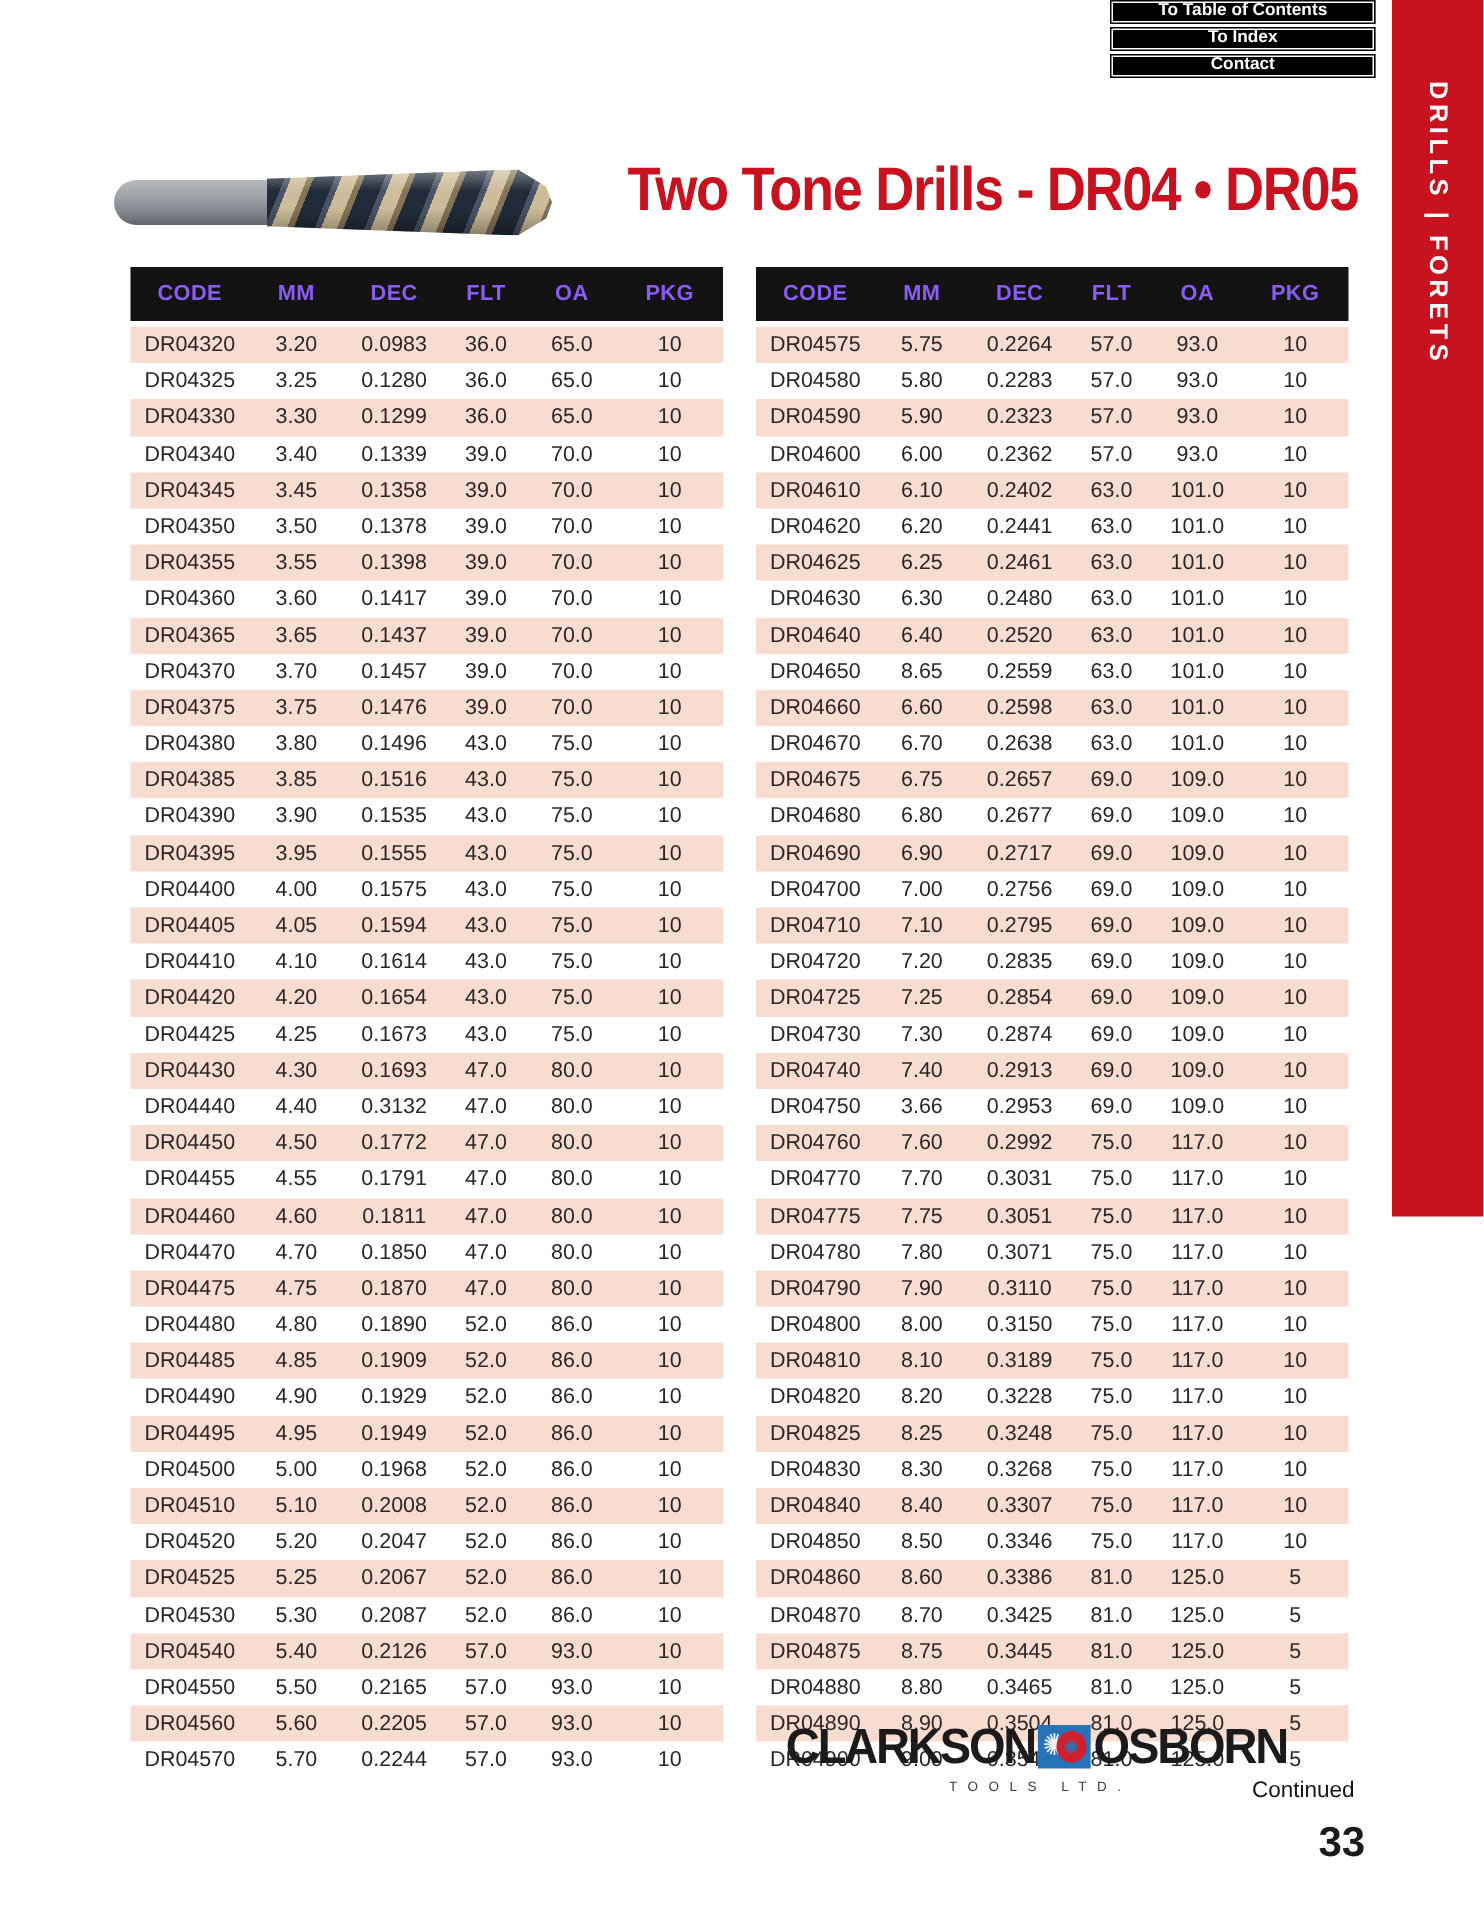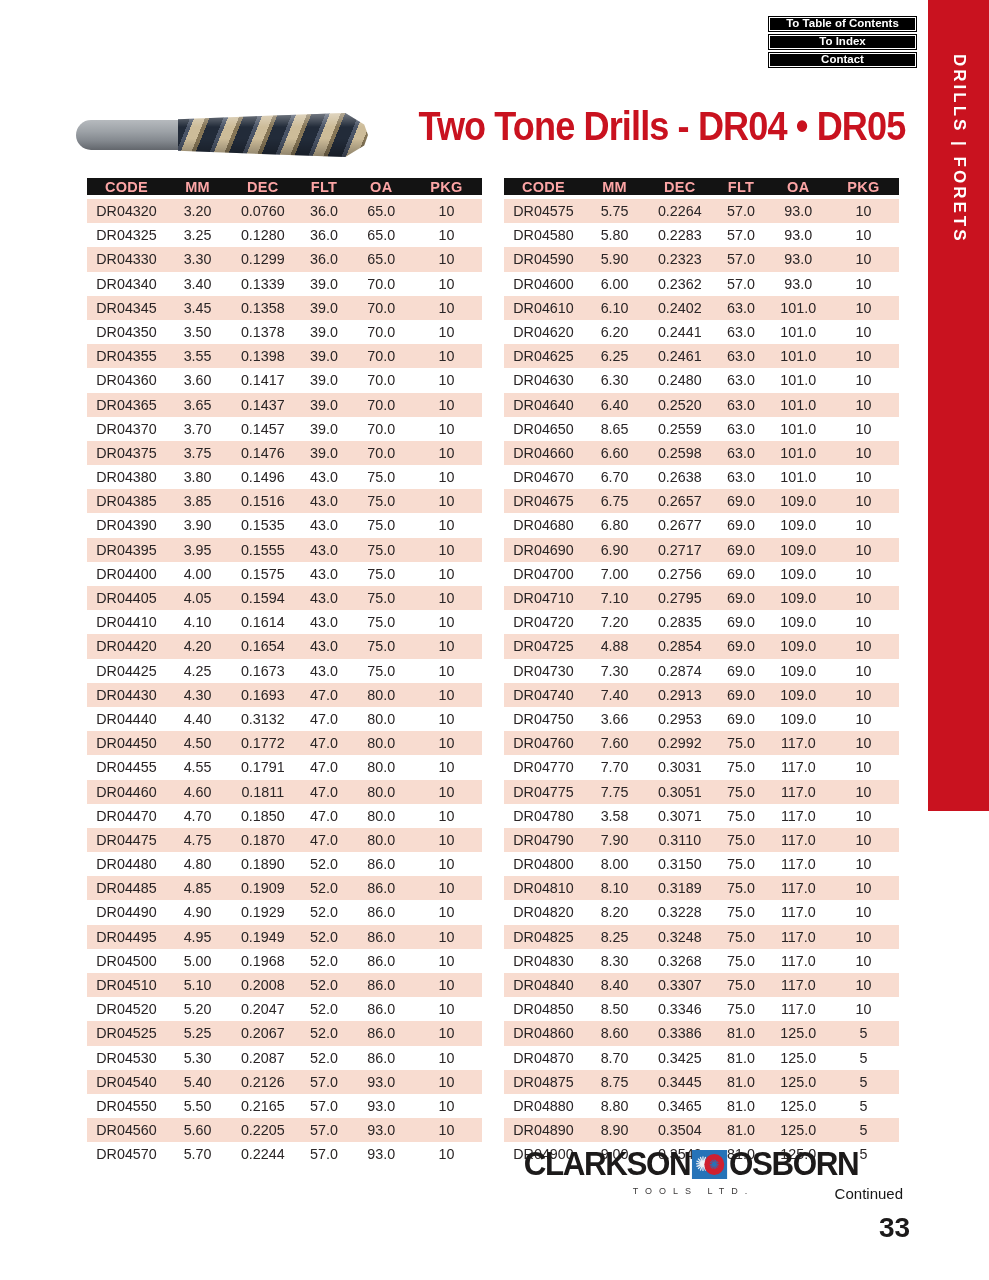"To Table of Contents" .nav { top: 16px -> 0; width: 149px -> 177px }
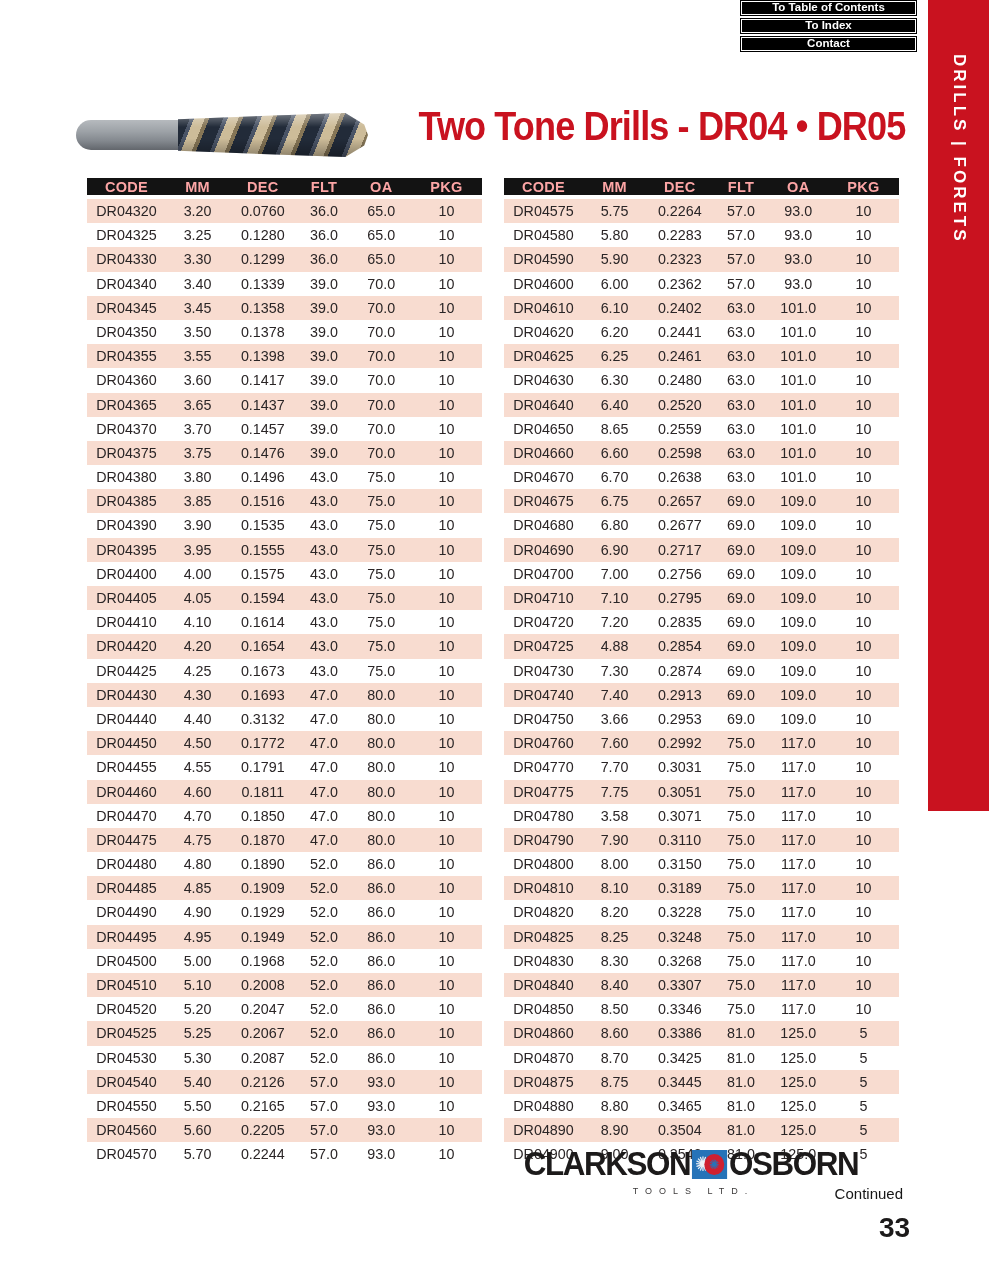"CODE" .thead { color: #fca5a5 -> #8b5cf6; height: 17px -> 36px }
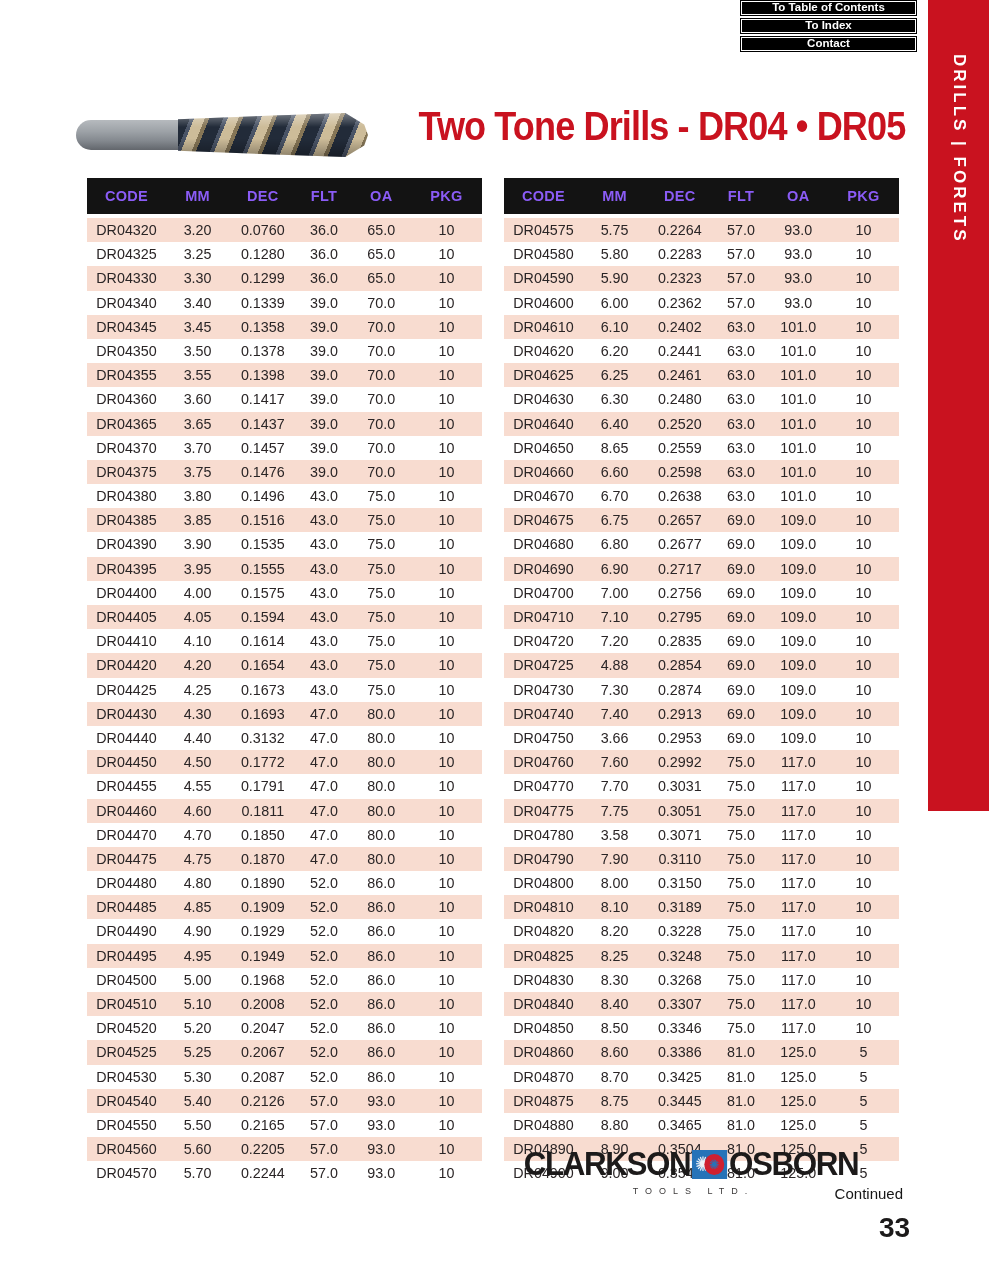"0.0760" span.tcell { text: 0.0760 -> 0.0983 }
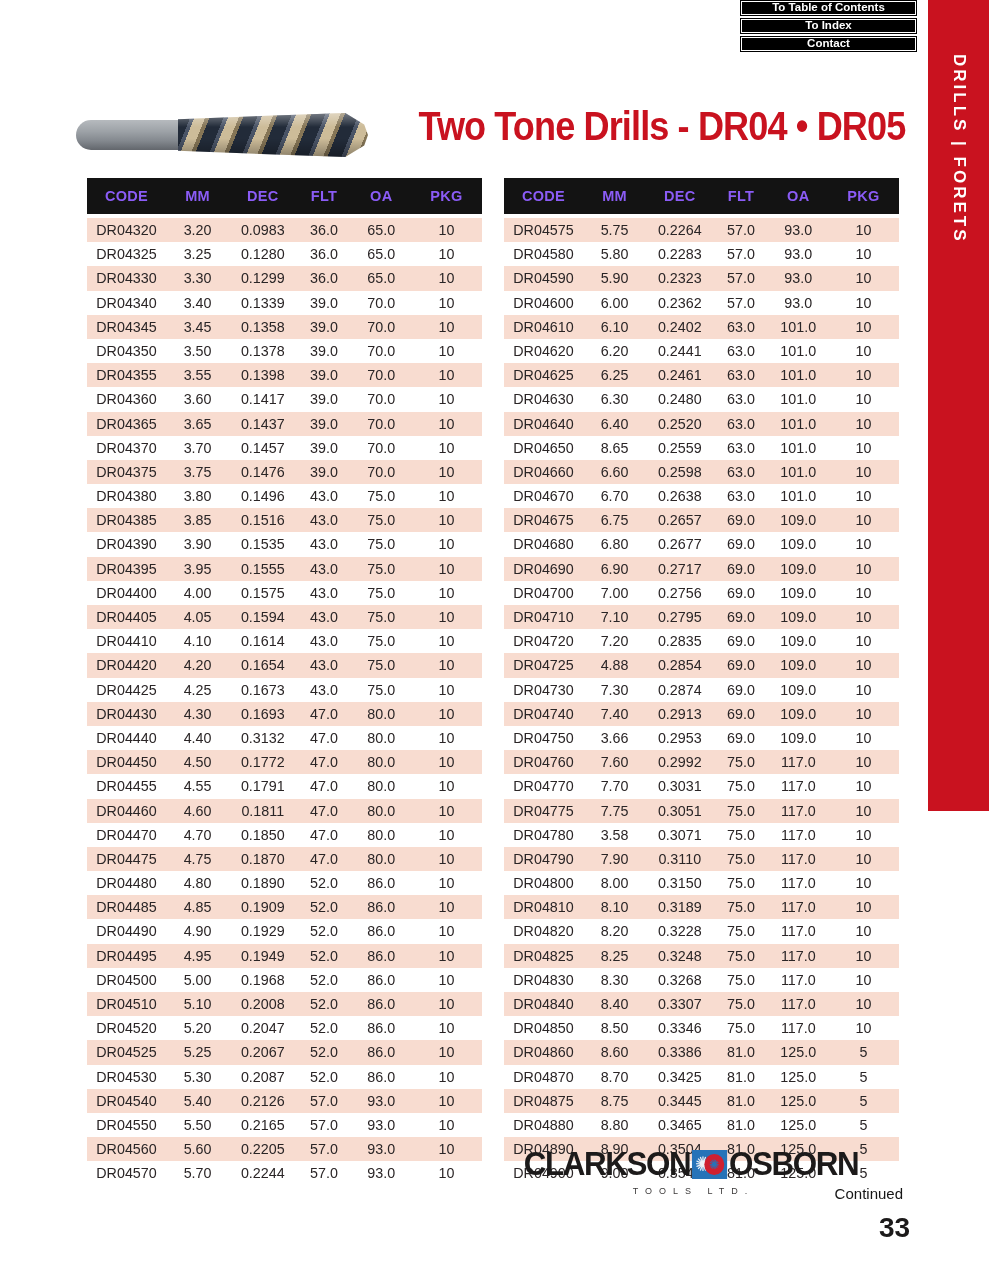"4.88" span.tcell { text: 4.88 -> 7.25 }
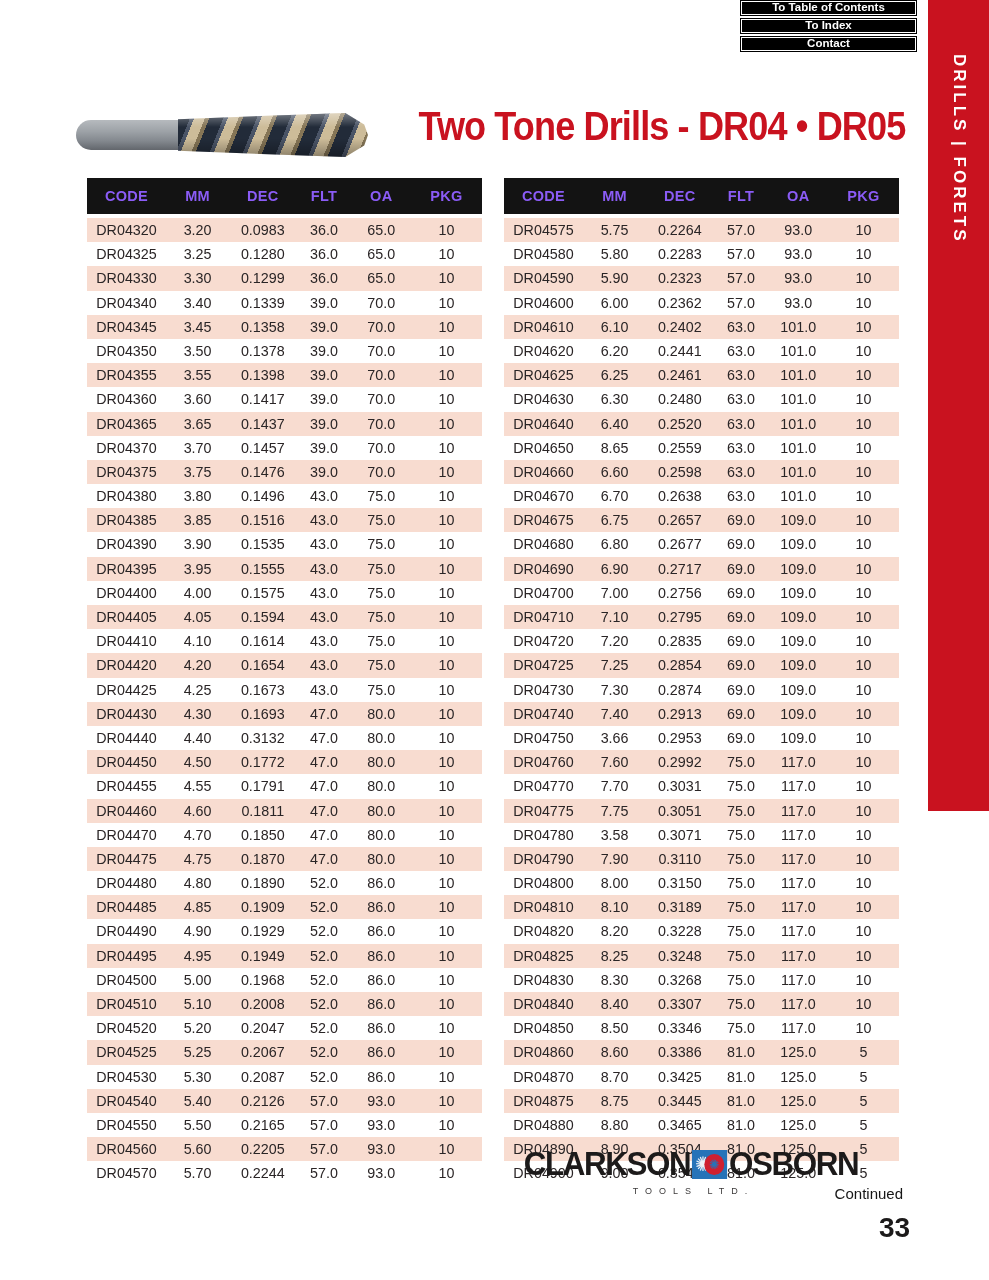"3.58" span.tcell { text: 3.58 -> 7.80 }
